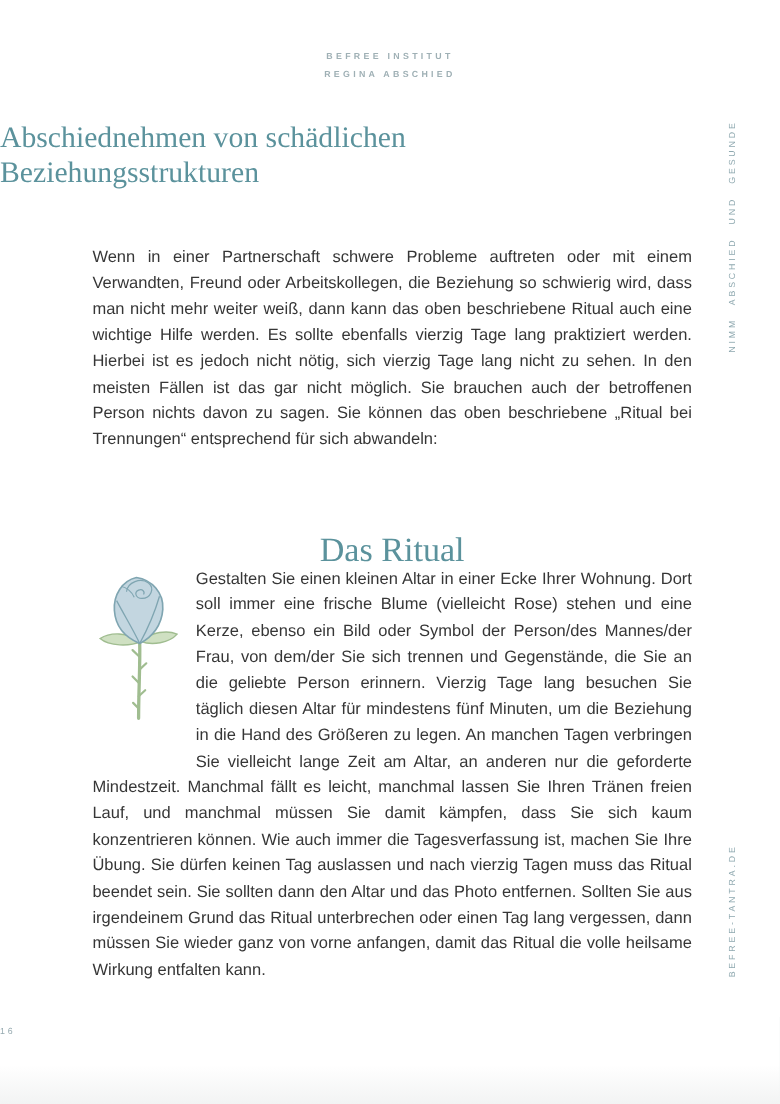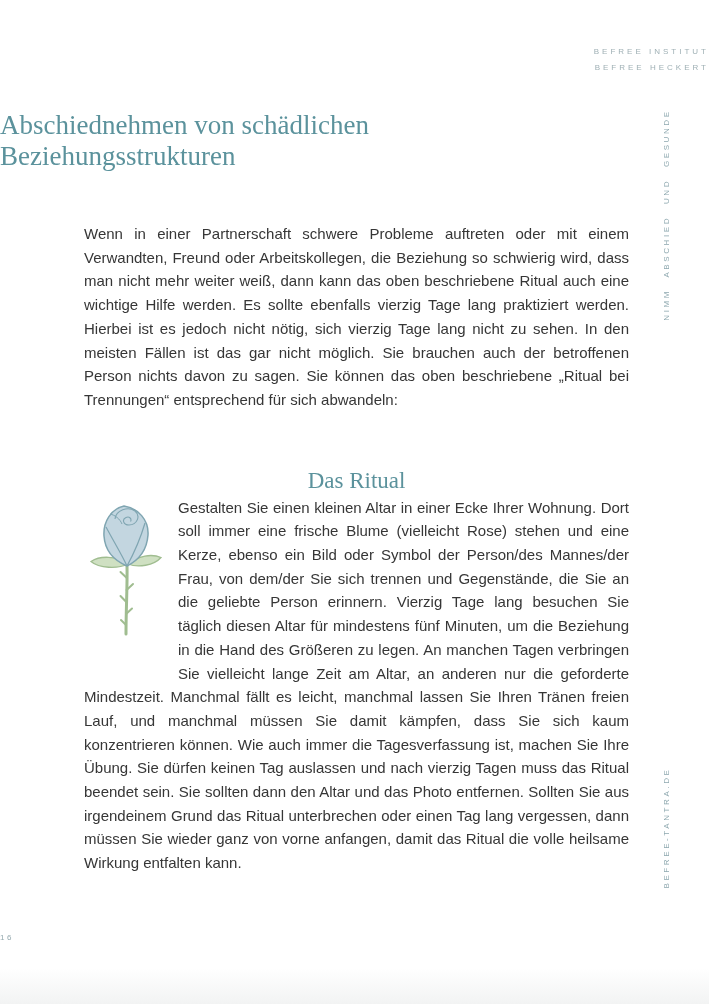"BEFREE INSTITUT" .header { font-weight: 400 -> 700; text-align: right -> center }
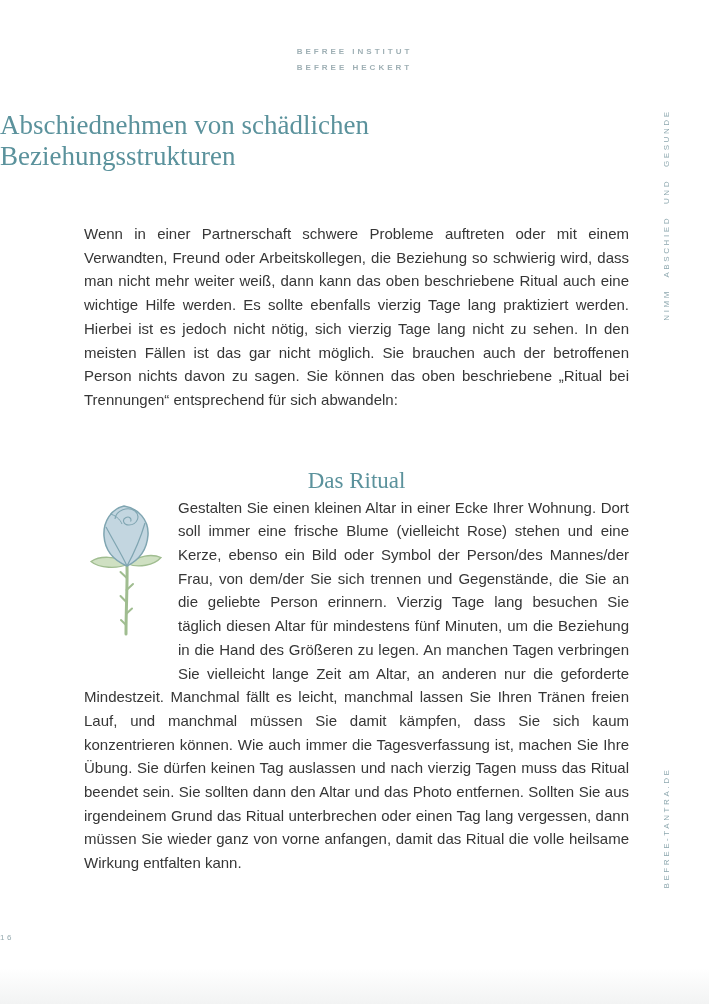"BEFREE HECKERT" div { text: BEFREE HECKERT -> REGINA ABSCHIED }
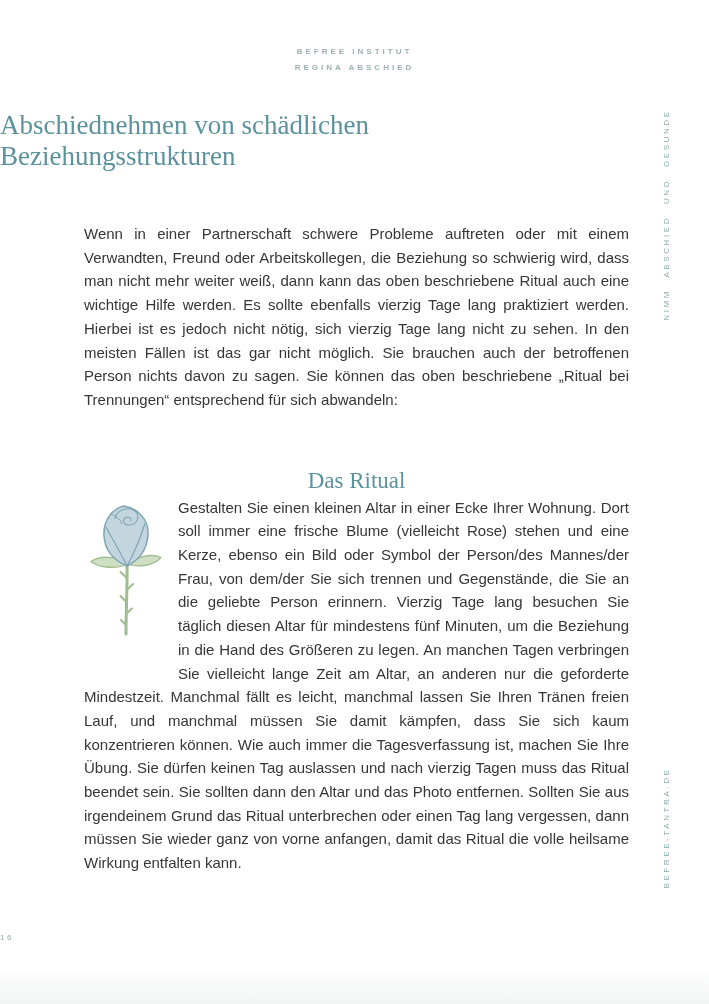"Das Ritual" .section-heading { font-size: 23px -> 31px; margin: 54px 0 0 0 -> 73px 0 0 0 }
